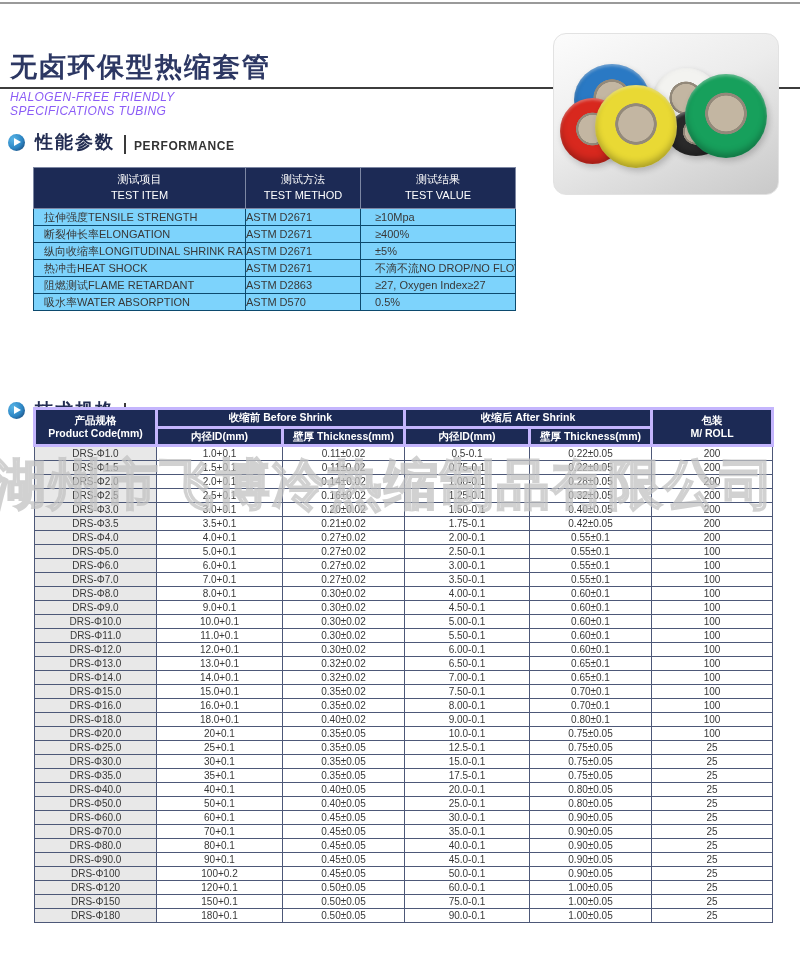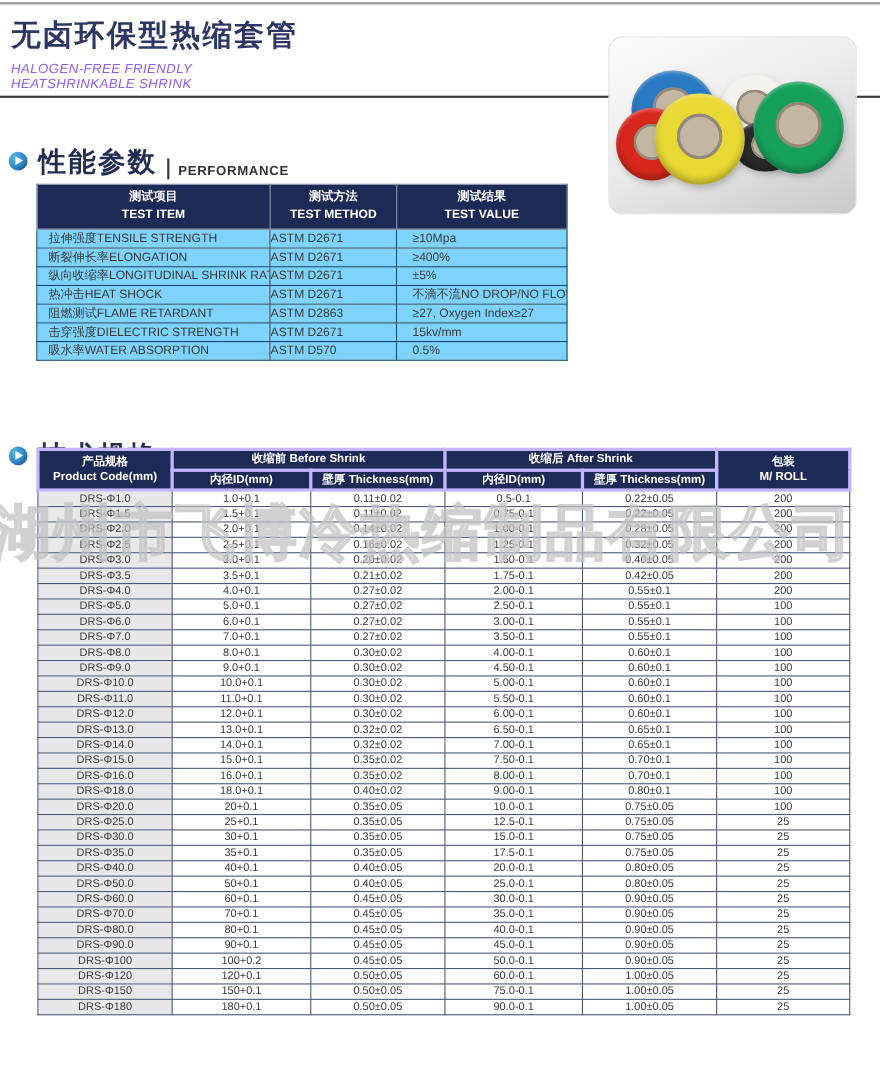"无卤环保型热缩套管" .title-cn { margin-top: none -> 35px }
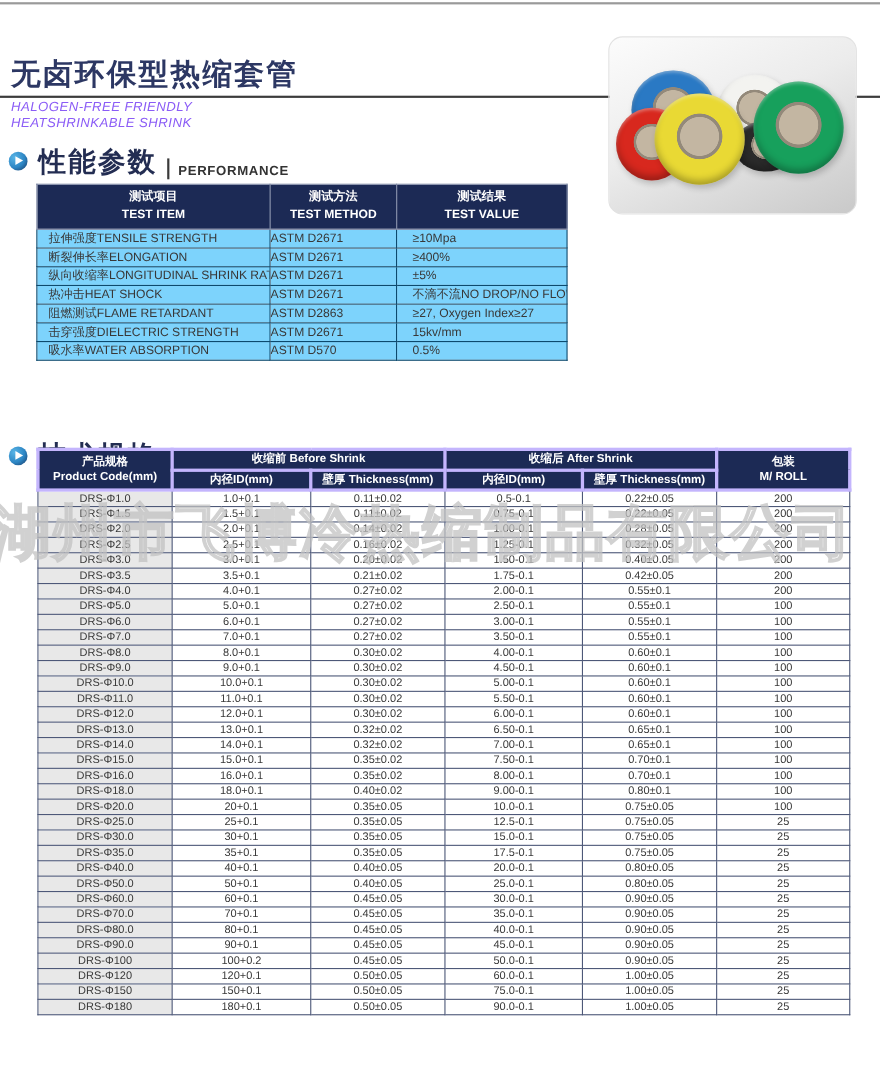"HEATSHRINKABLE SHRINK" div { text: HEATSHRINKABLE SHRINK -> SPECIFICATIONS TUBING }
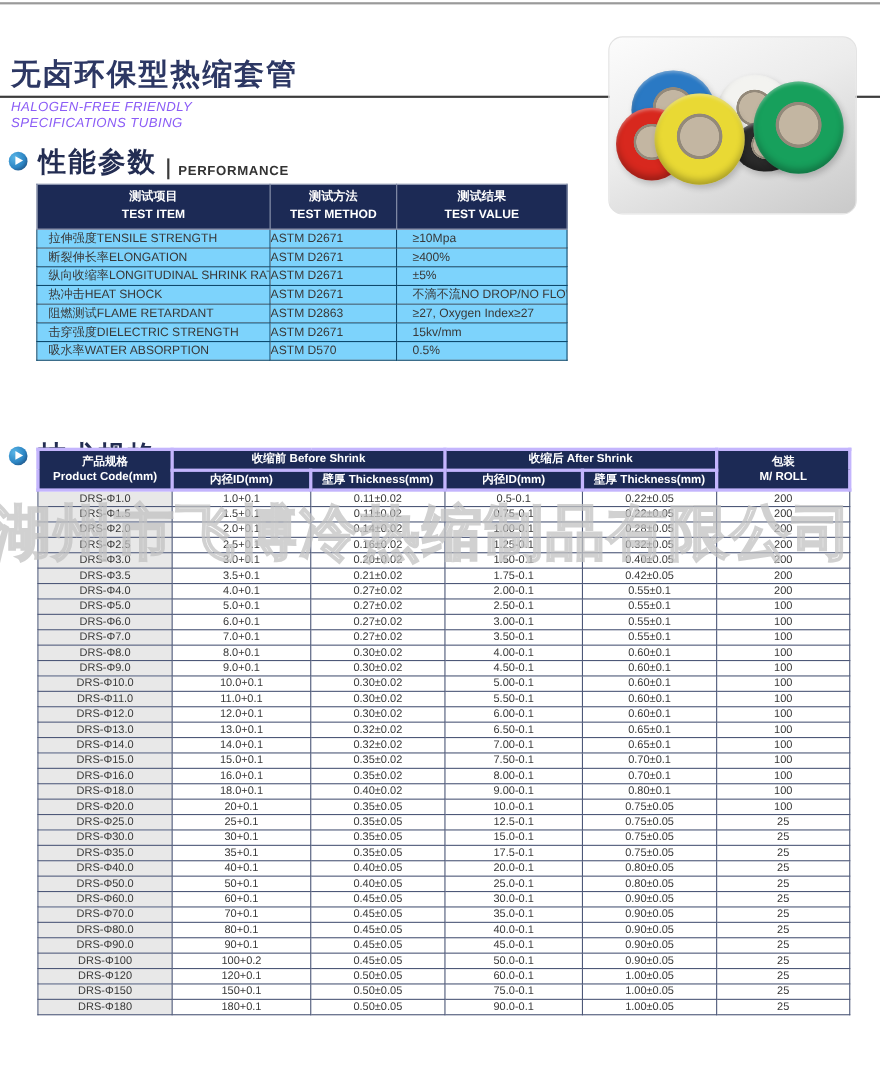"性能参数" .sec-cn { font-size: 25px -> 18px }
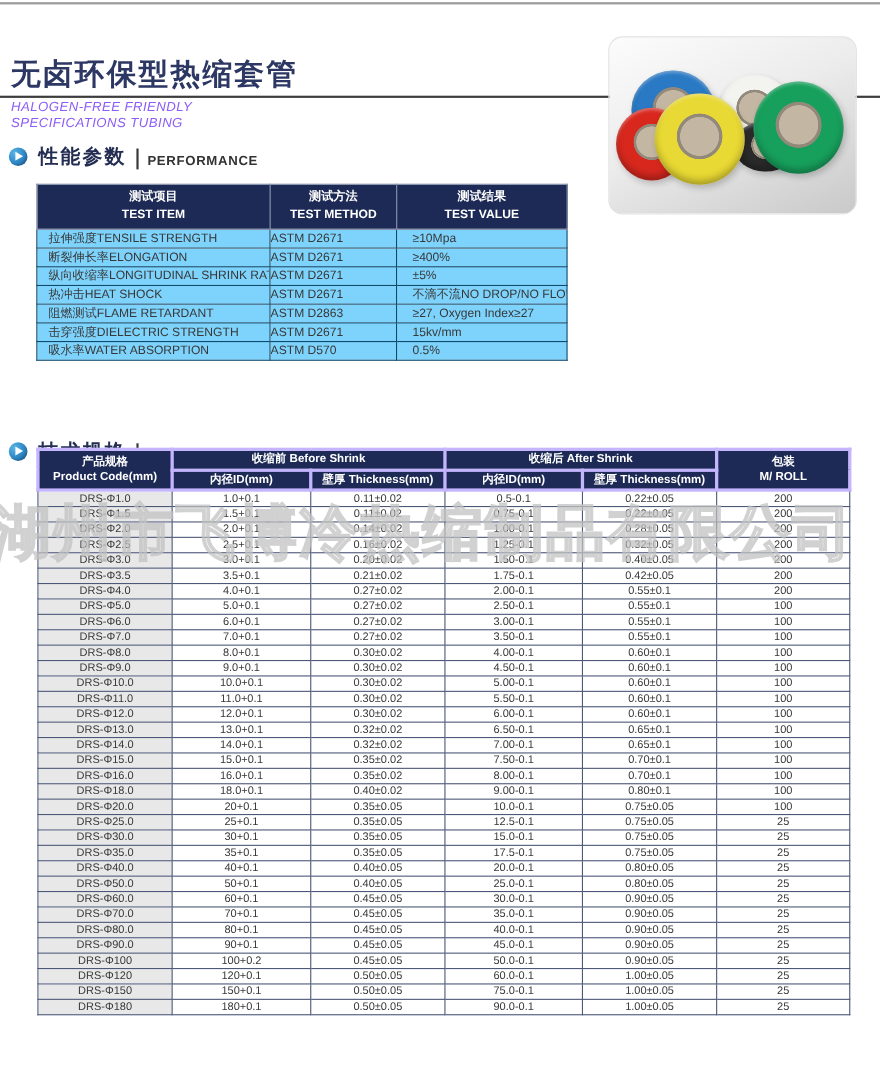"测试项目" .perf-table th { font-weight: bold -> normal }
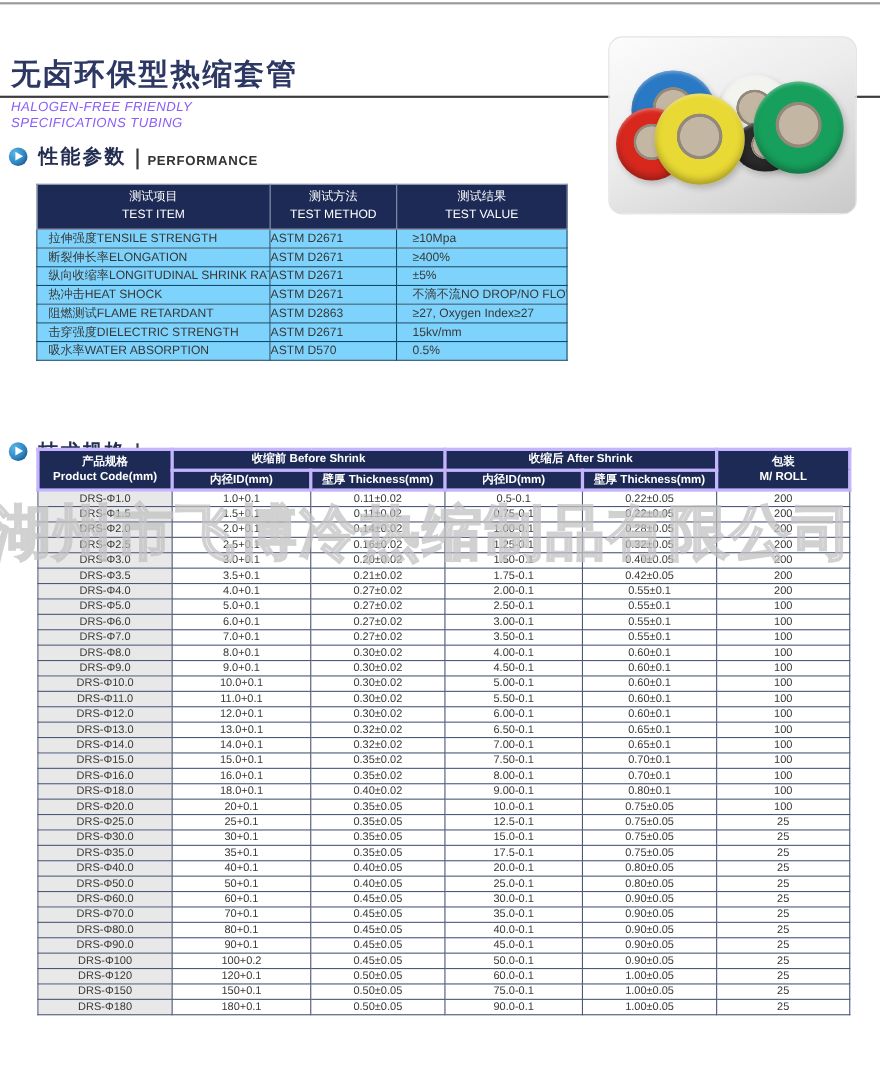"击穿强度DIELECTRIC STRENGTH" tr { html: <tr> <td>击穿强度DIELECTRIC STRENGTH</td> <td>ASTM D2671</td> <td>15kv/mm</td> </tr> -> none }
